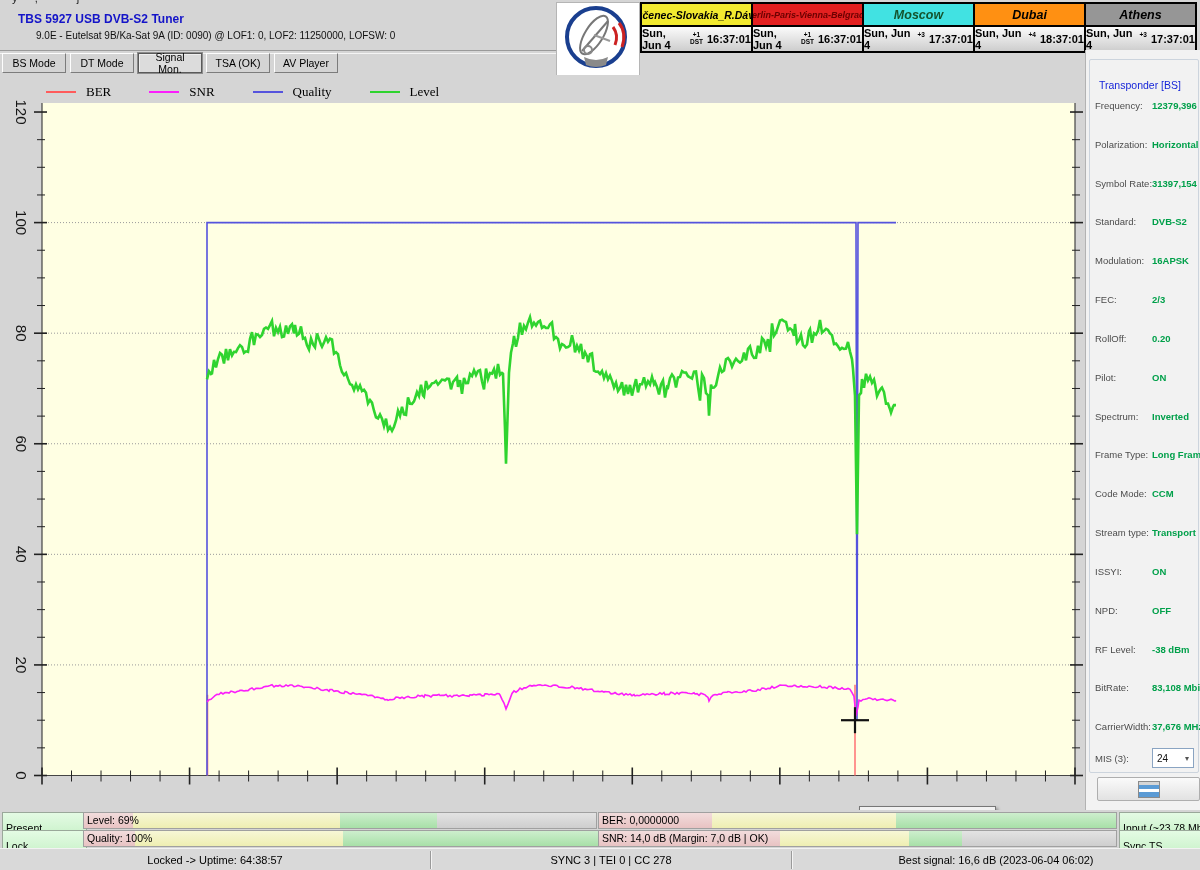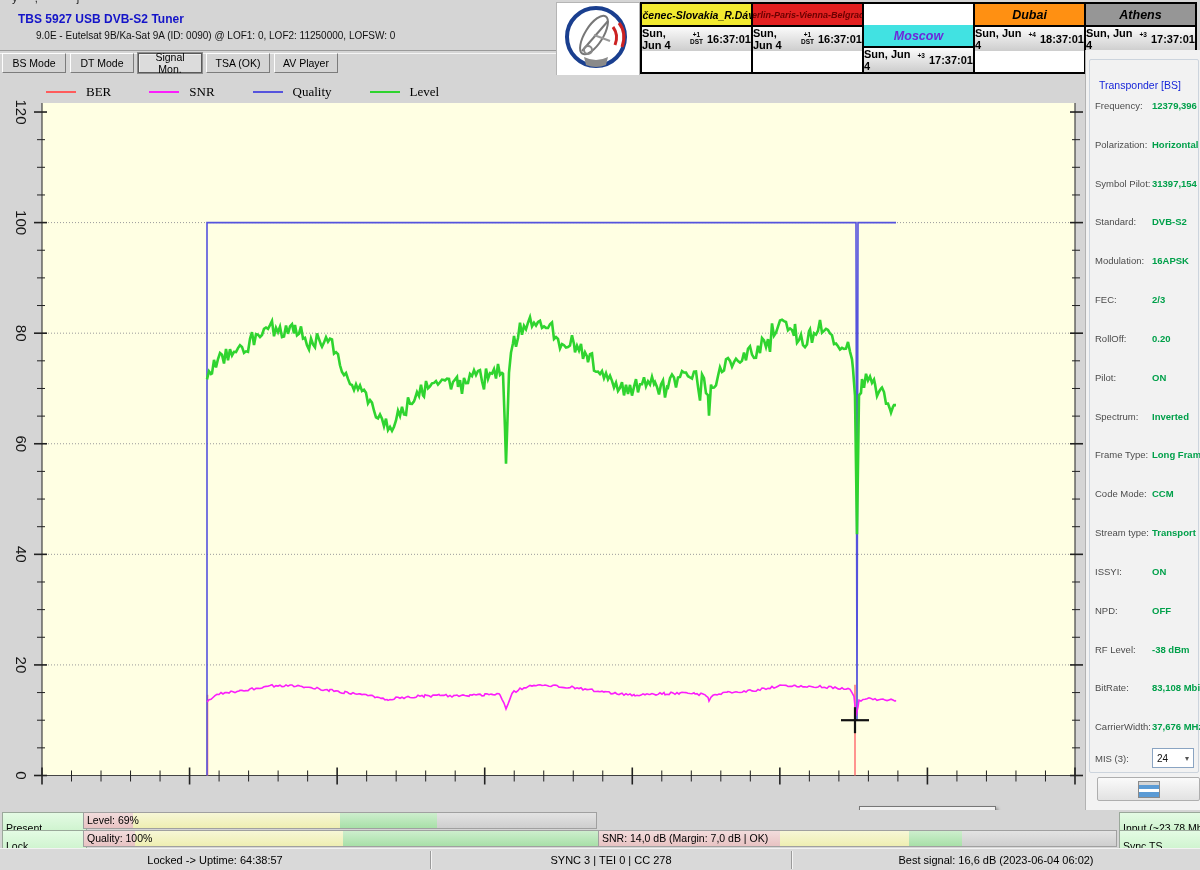"Moscow" div.clock-header { color: #6d28d9 -> #14532d; margin-top: 21px -> none }
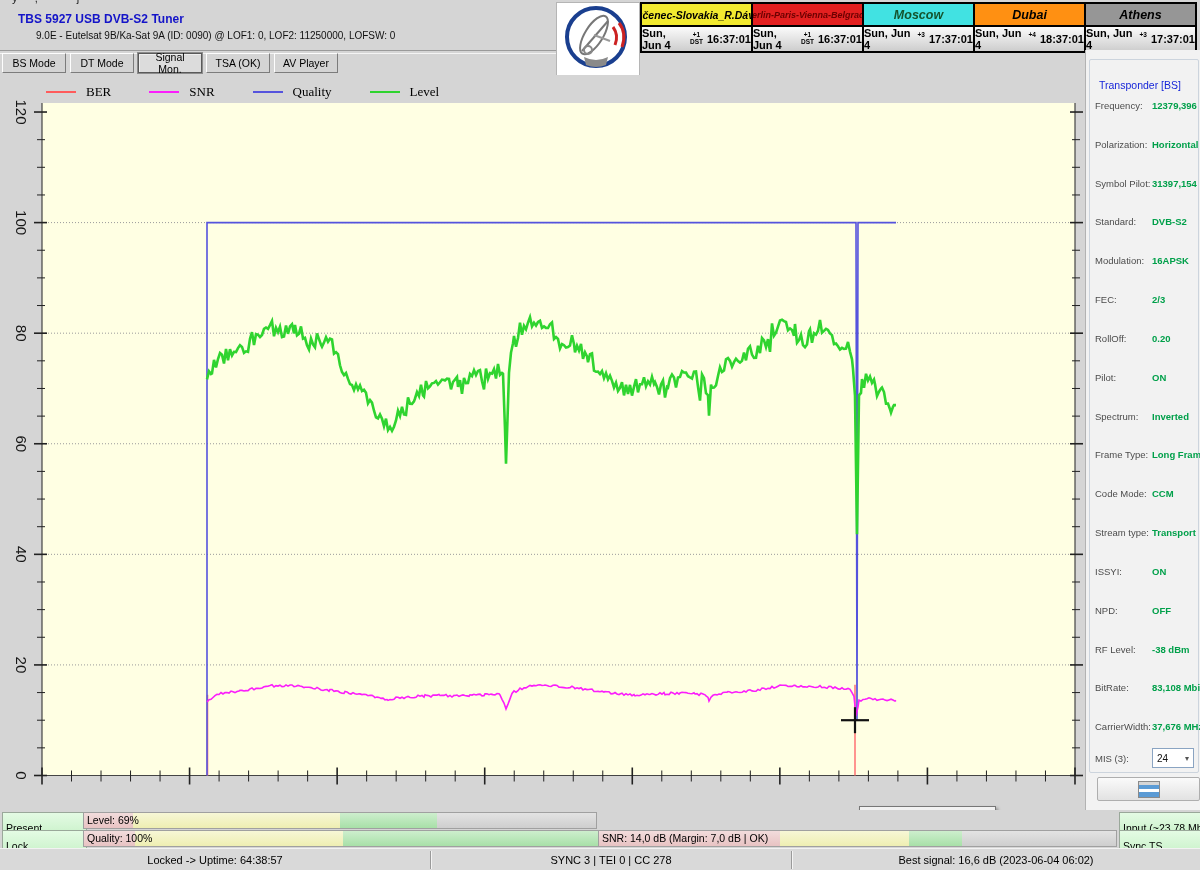"Symbol Pilot:" span.tp-label { text: Pilot -> Rate }
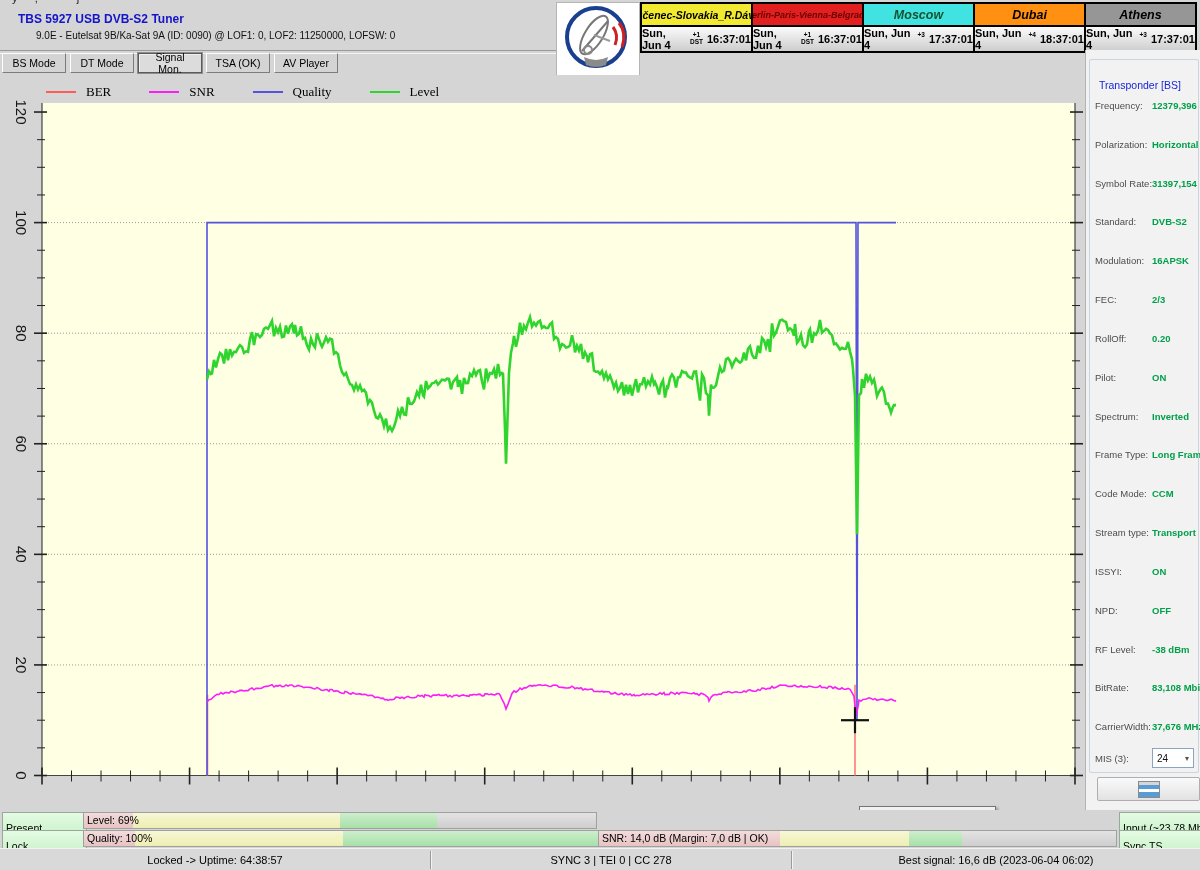"BER: 0,0000000" div.sbar { html: none -> <div> <div></div> <div></div> <div></div> <div>BER: 0,0000000</div> </div> }
